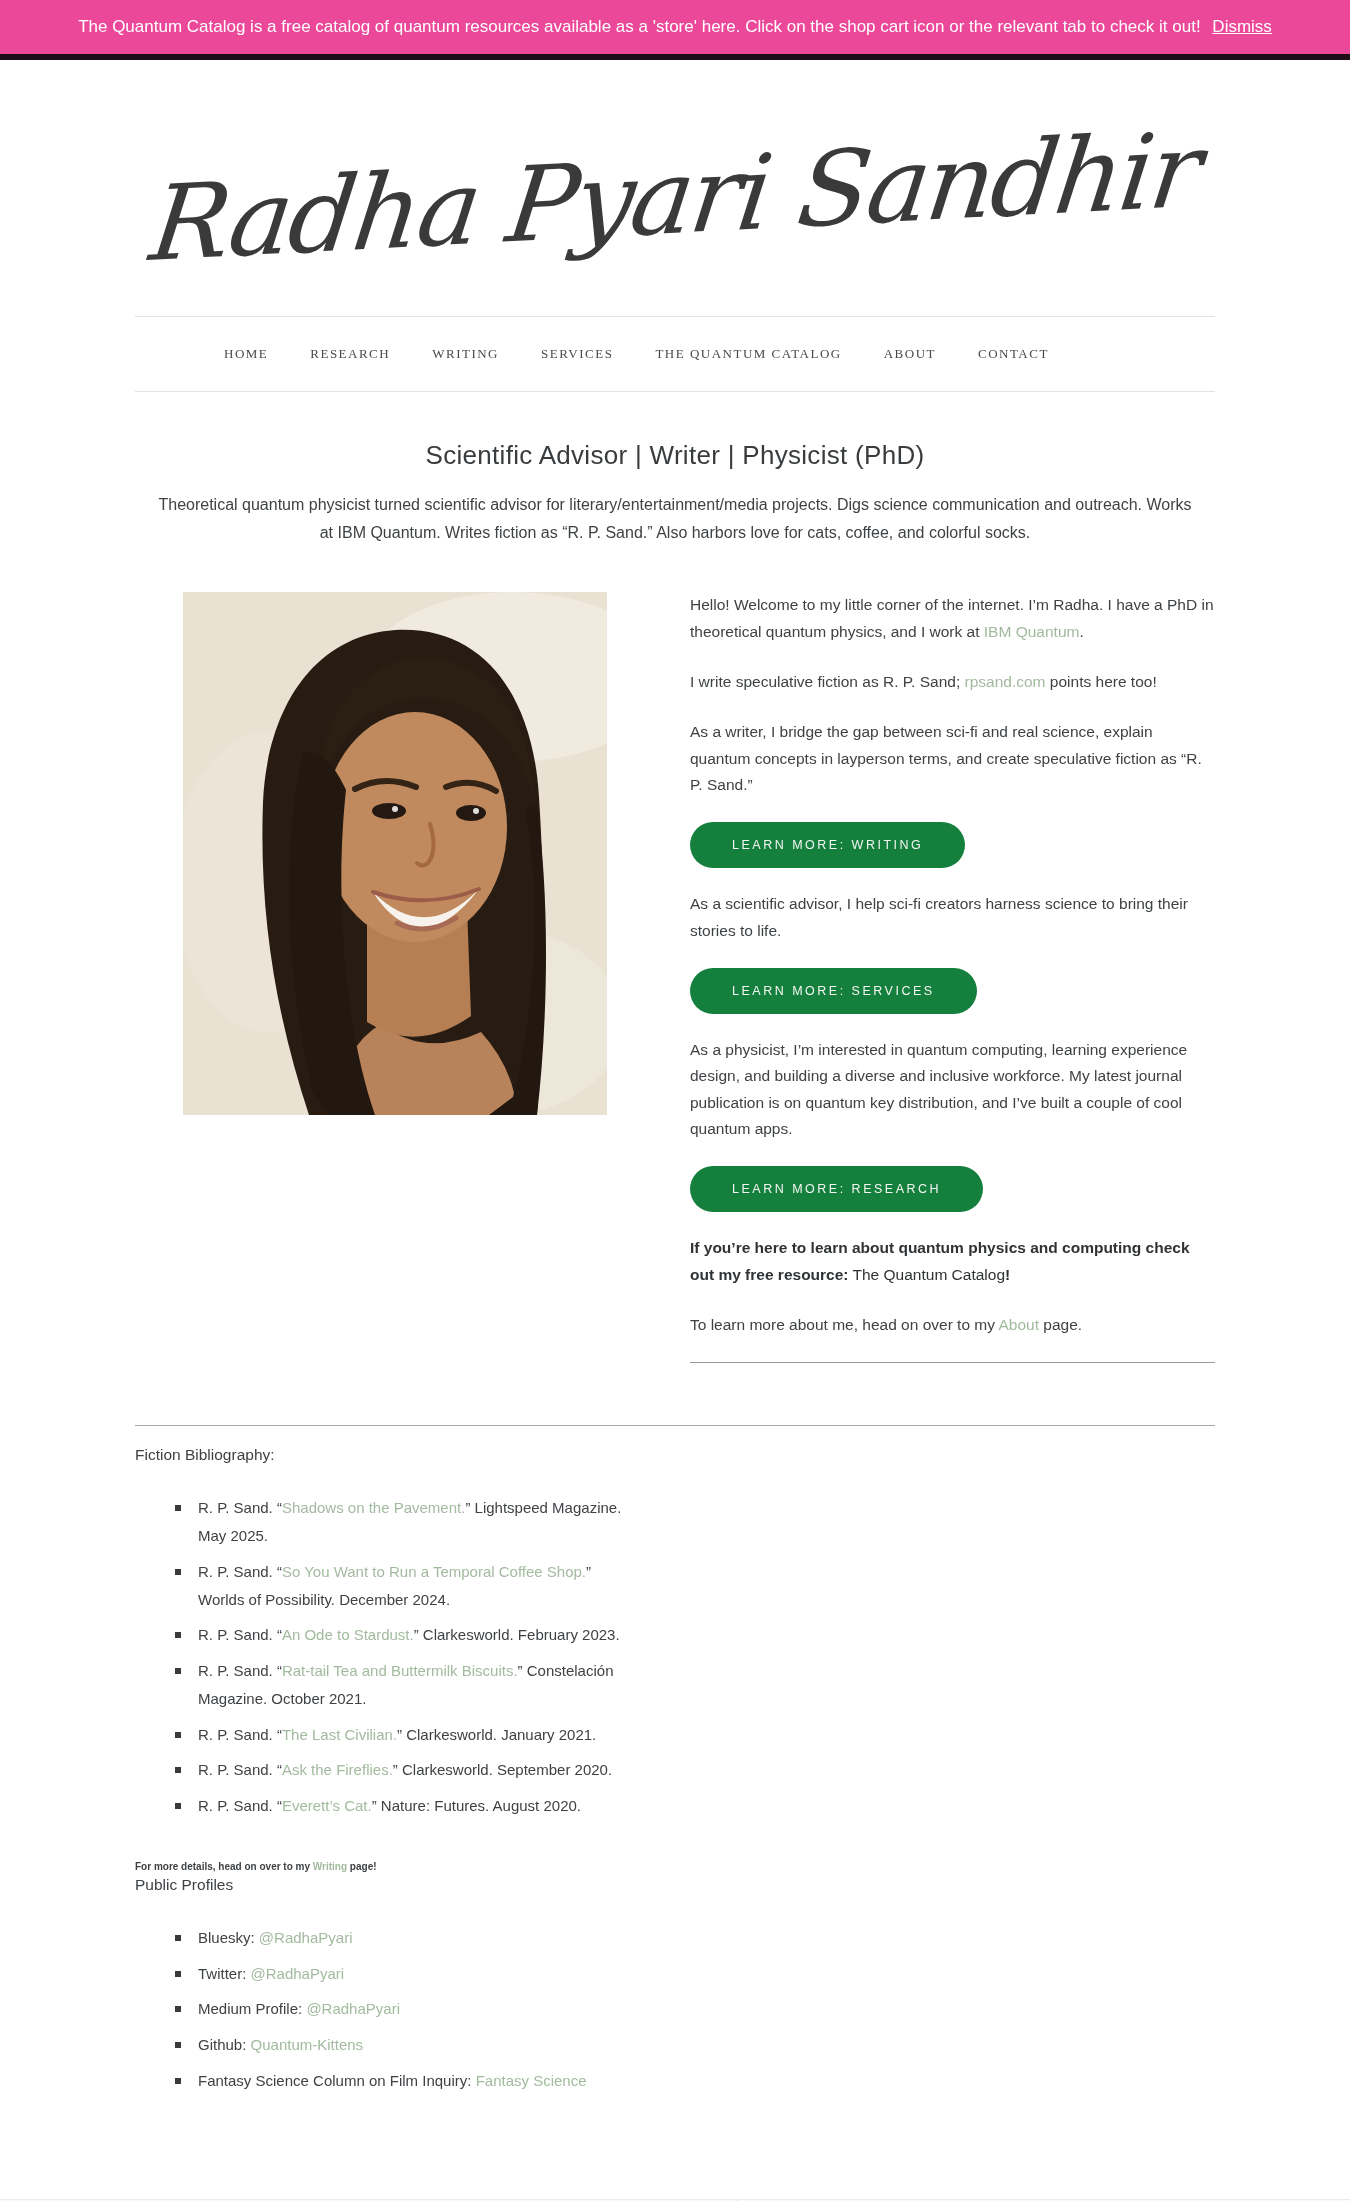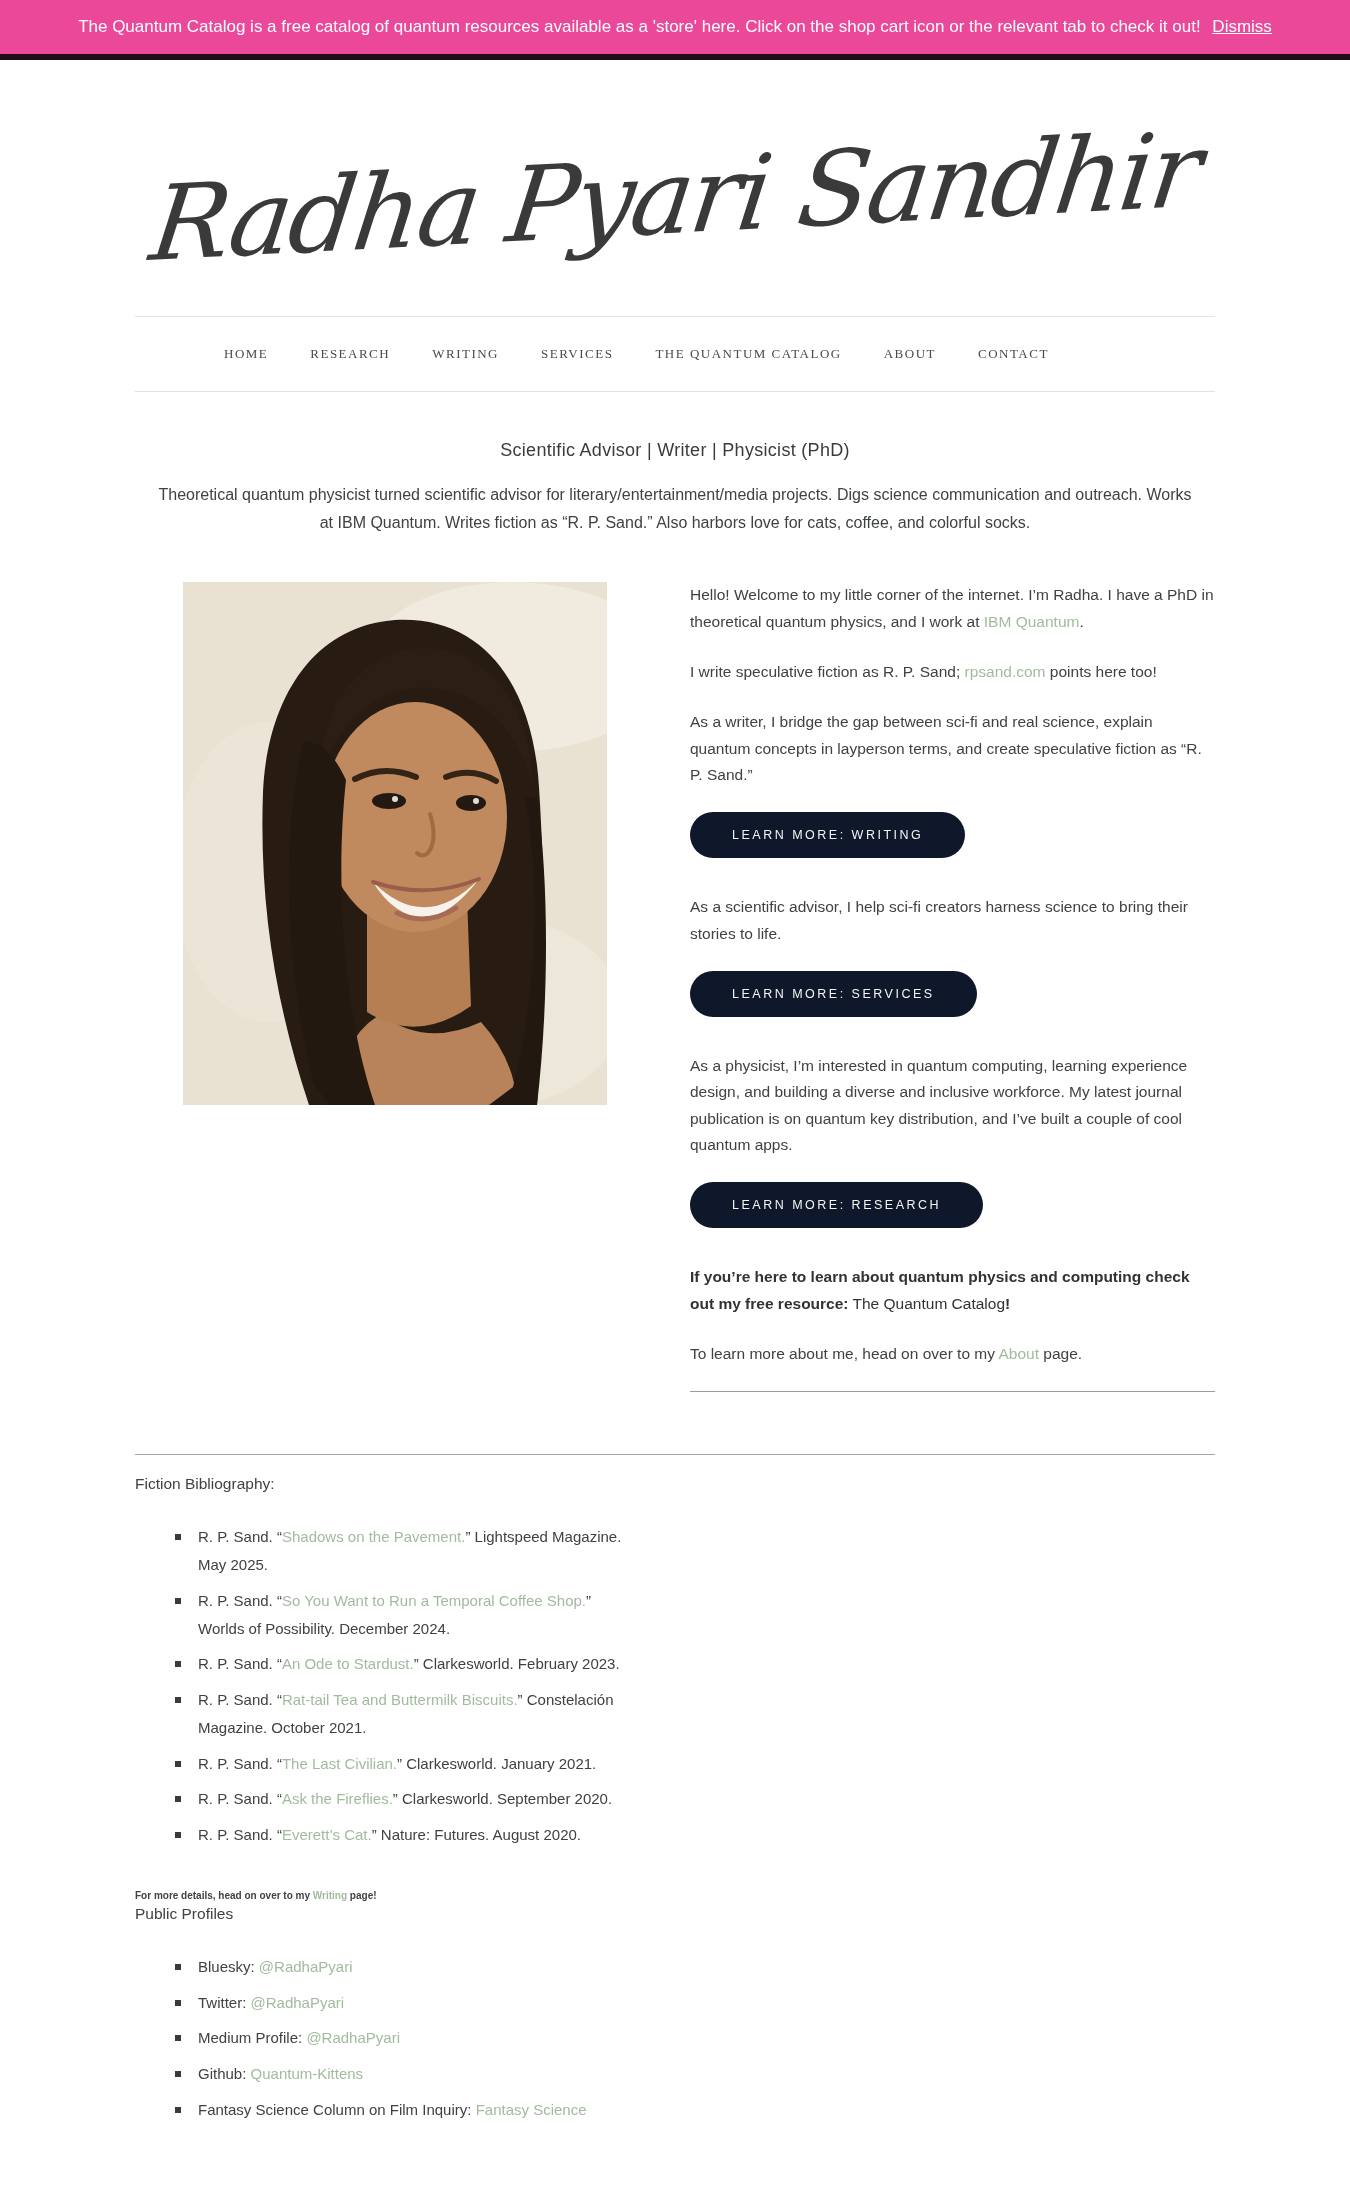"Scientific Advisor | Writer |" .hero h1 { font-size: 18px -> 26px }
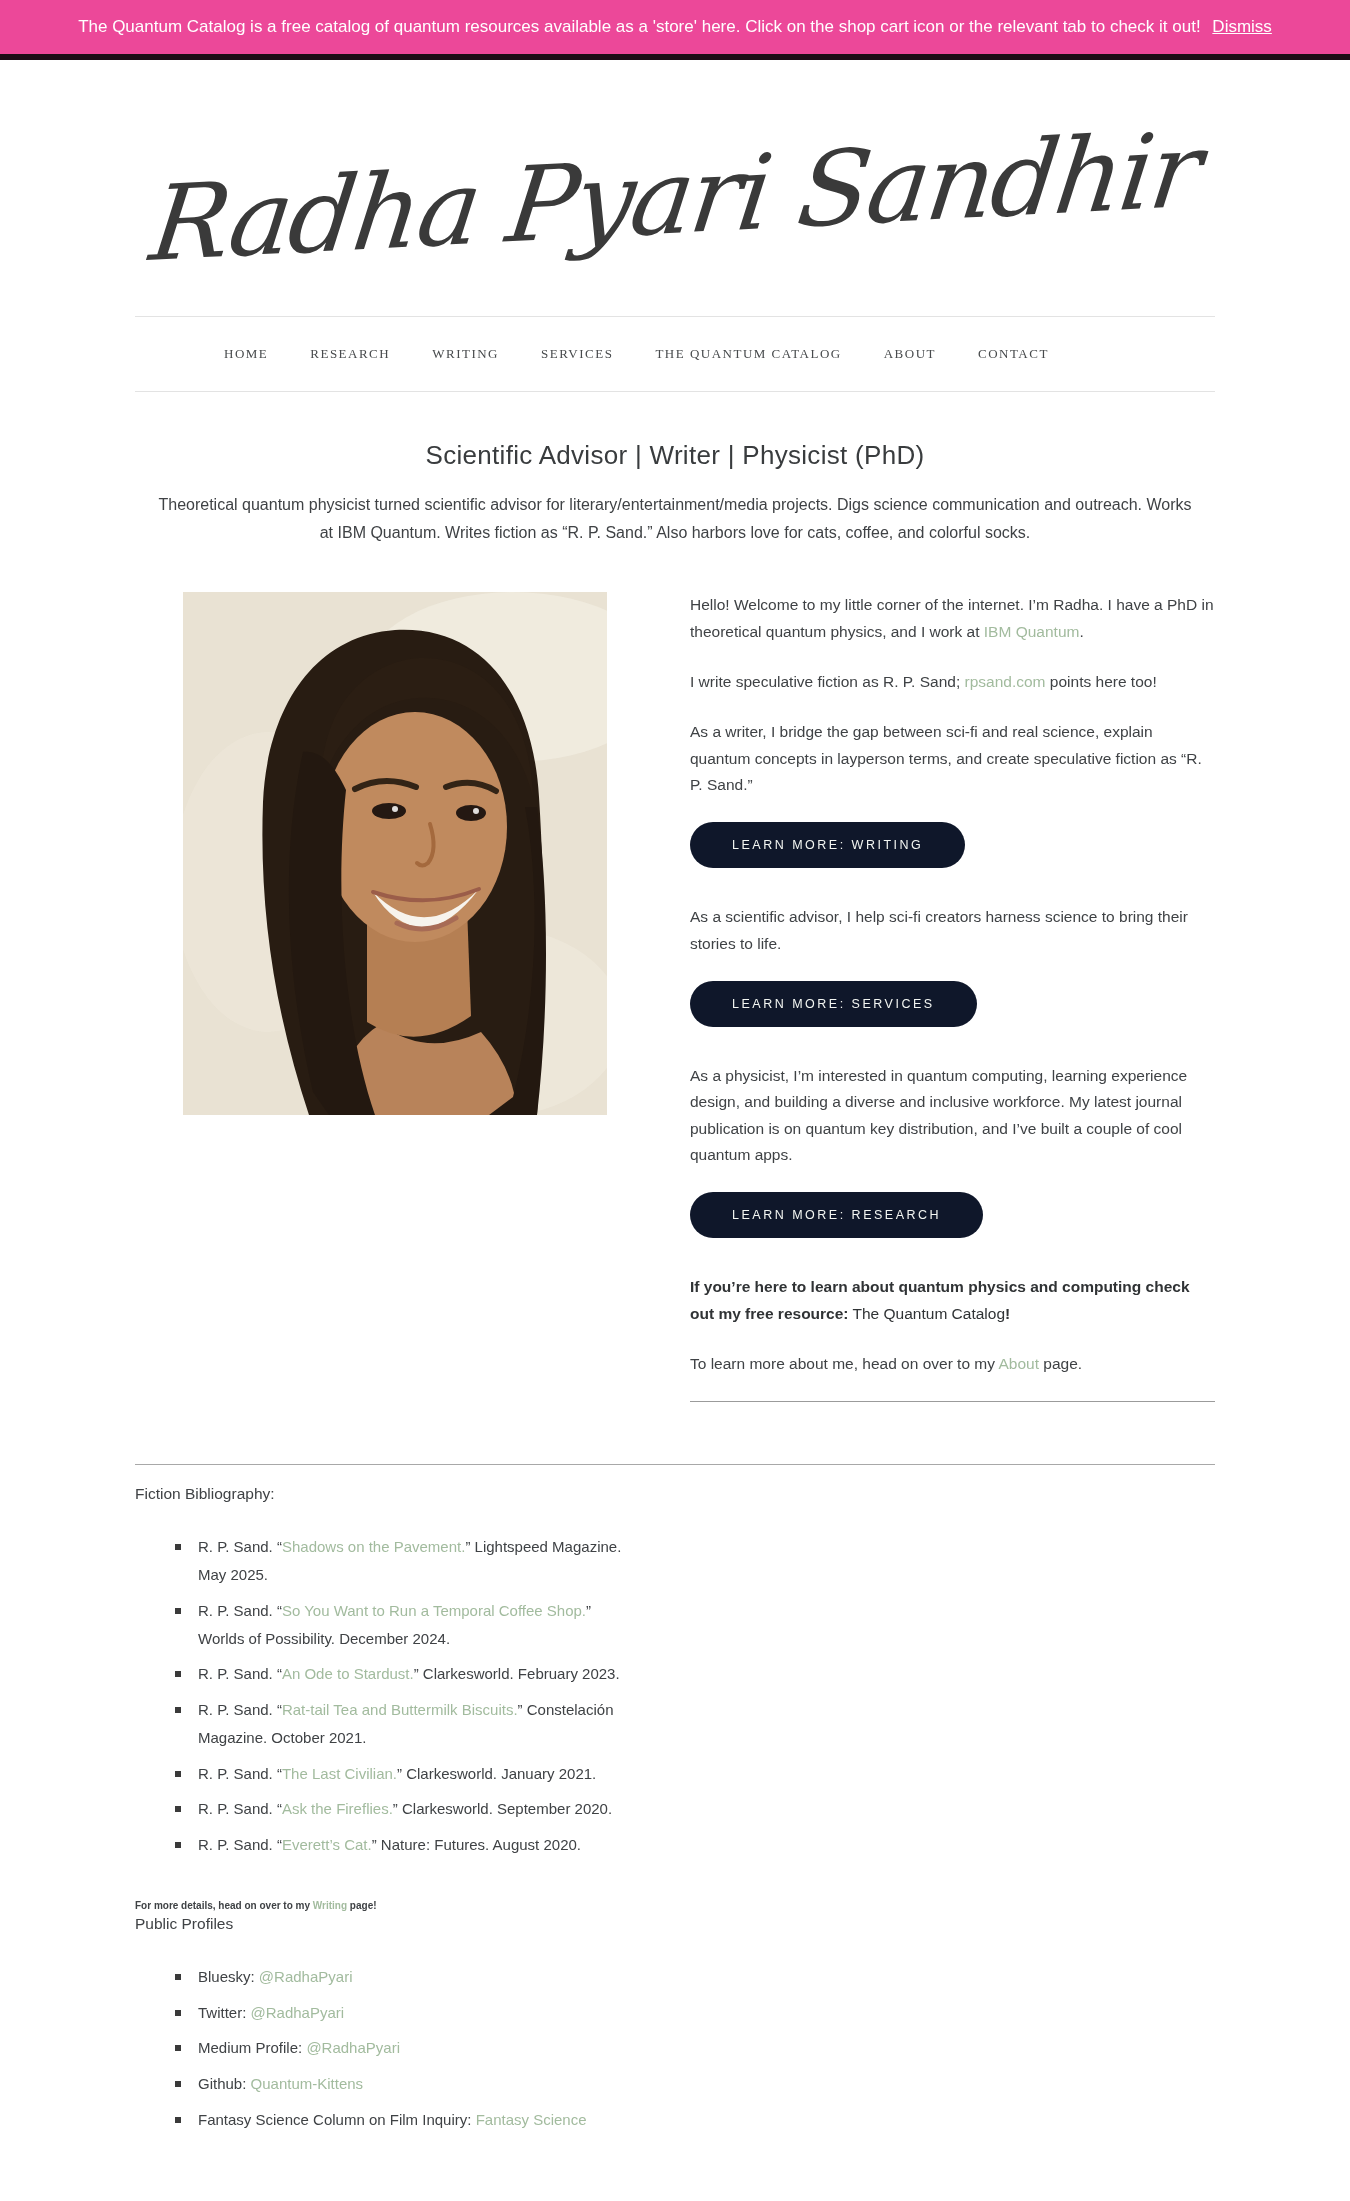"LEARN MORE: WRITING" .btn { background: #0f172a -> #15803d; margin: 0 0 36px -> 0 0 23px }
